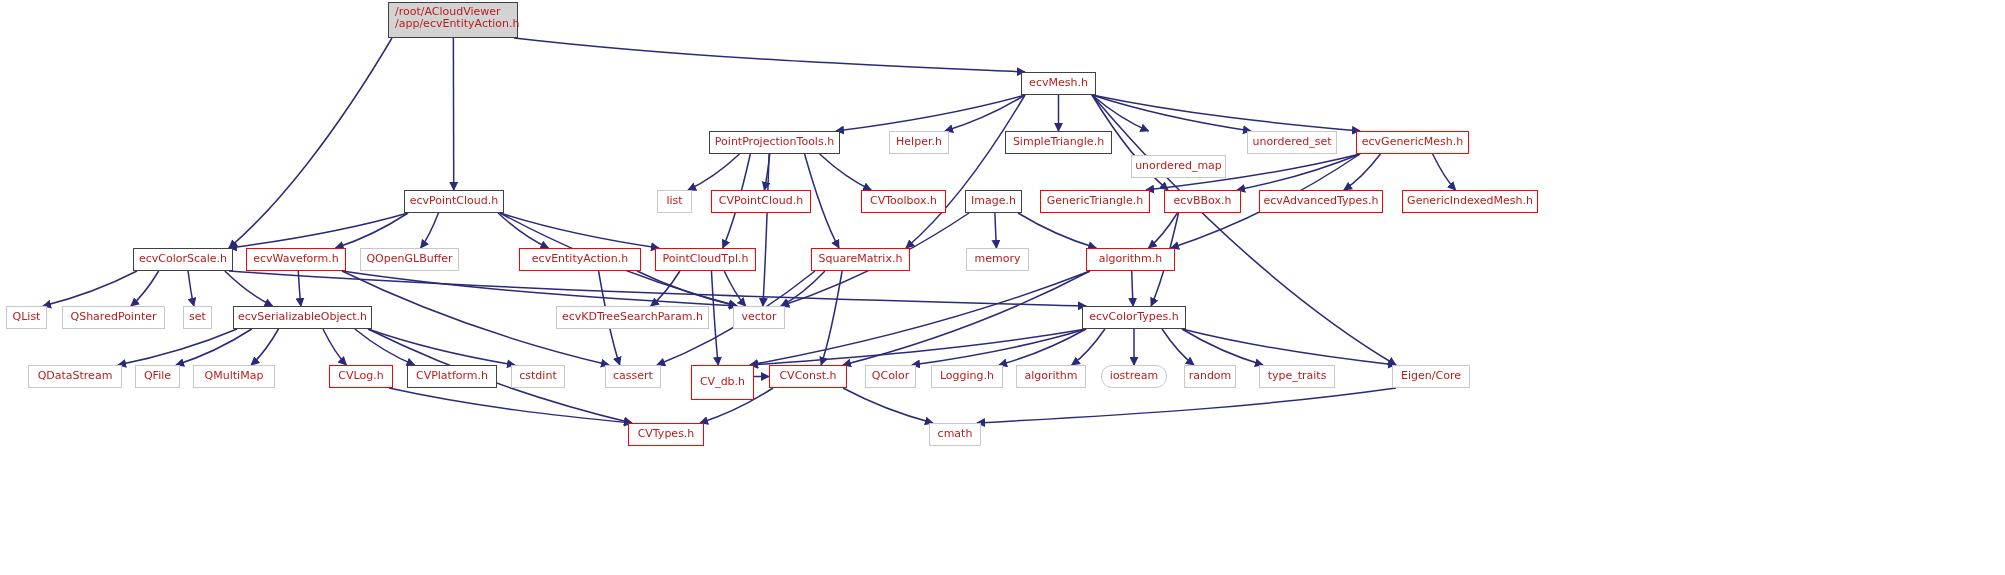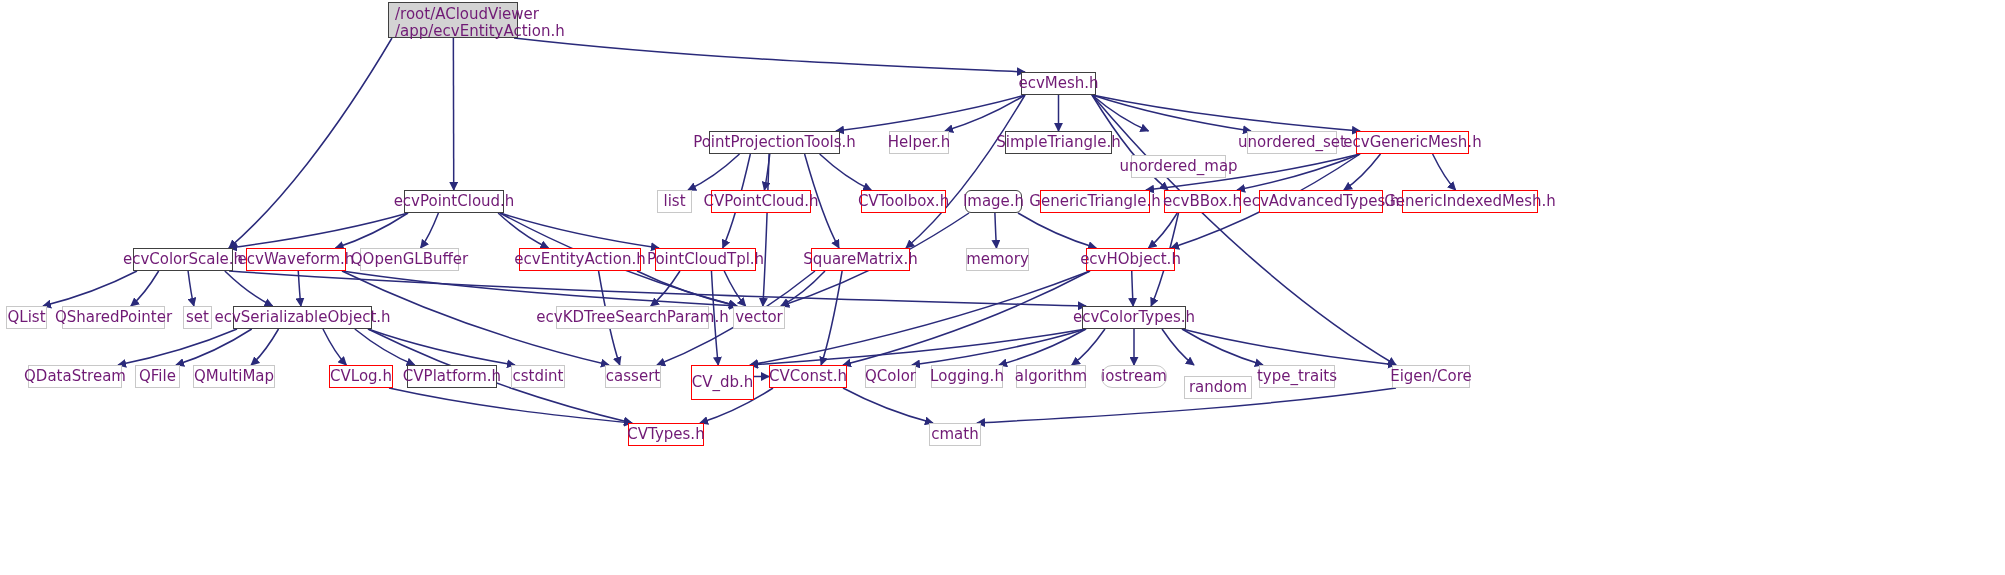"/root/ACloudViewer" .node { color: #701a75 -> #b91c1c; font-size: 15px -> 11px }
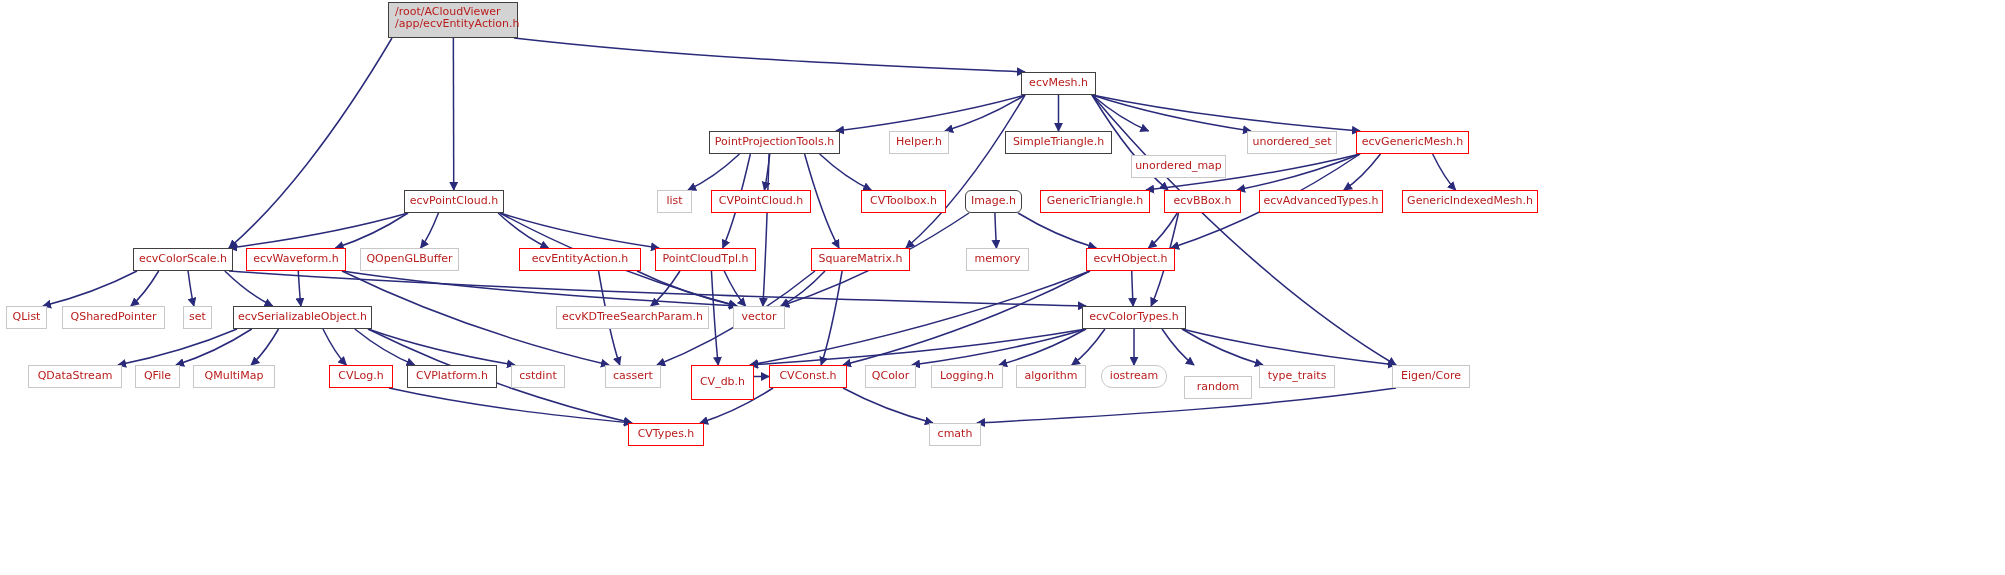"Image.h" div.node { border-radius: 6px -> none }
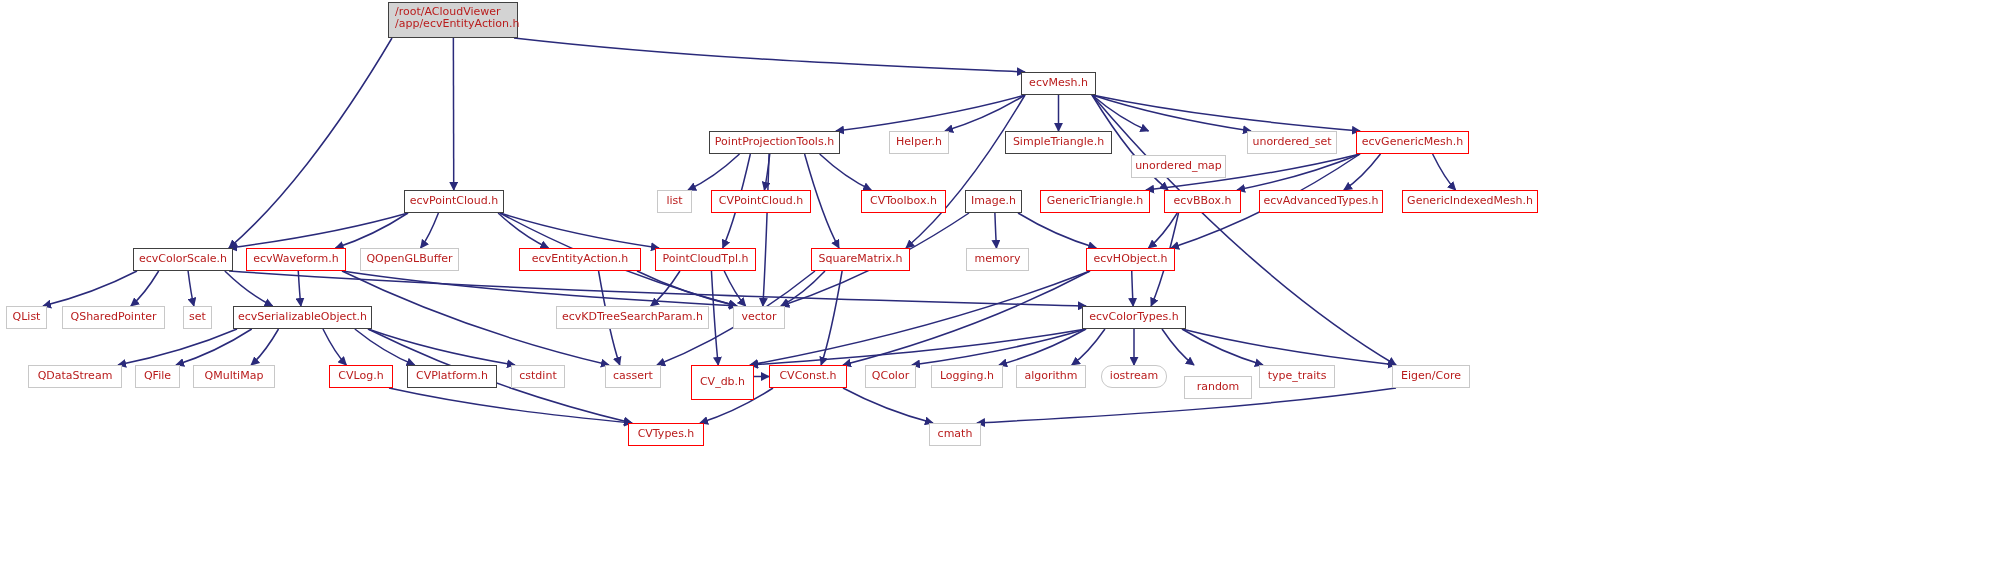"ecvHObject.h" span { text: ecvHObject.h -> algorithm.h }
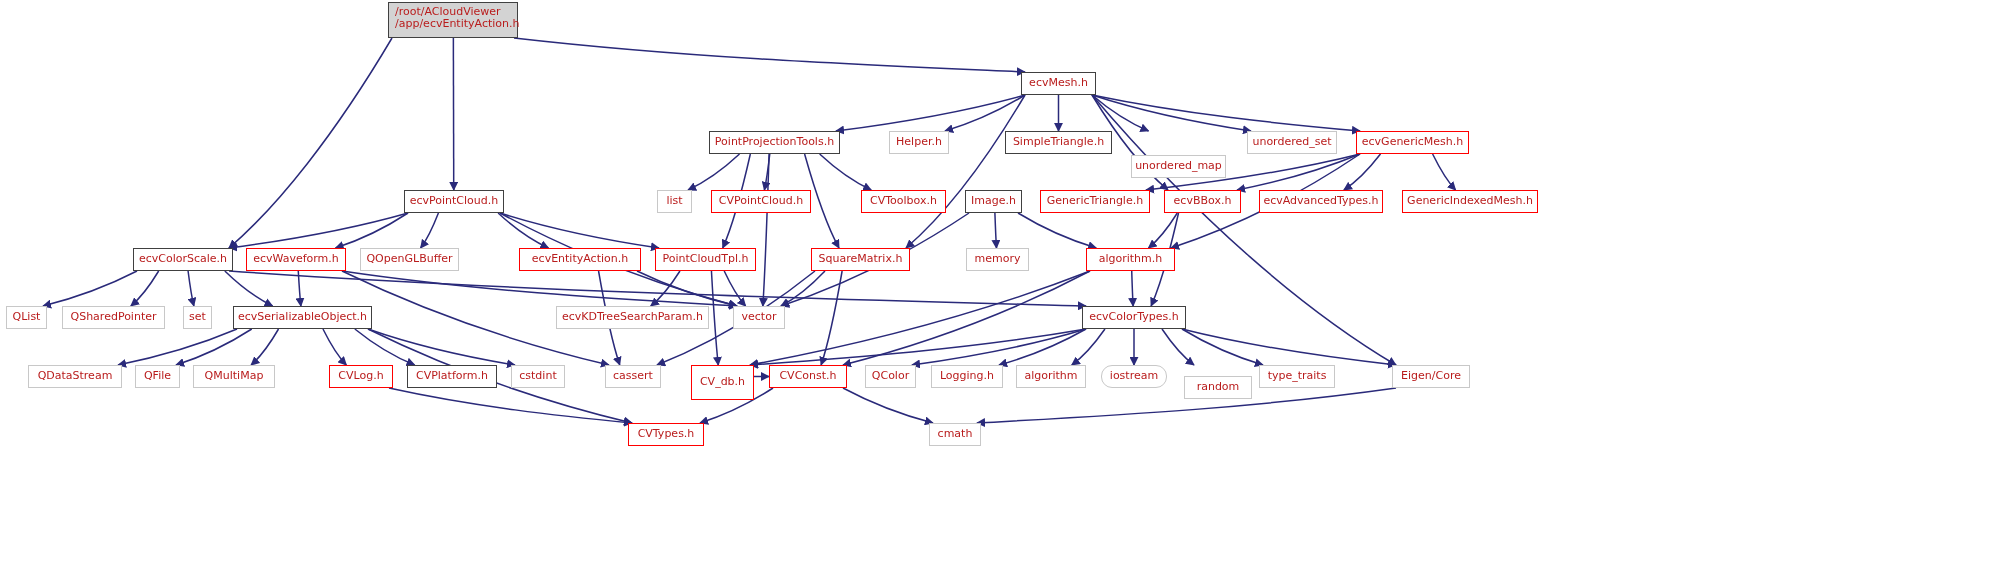"random" div.node { top: 376px -> 365px; width: 68px -> 52px }
